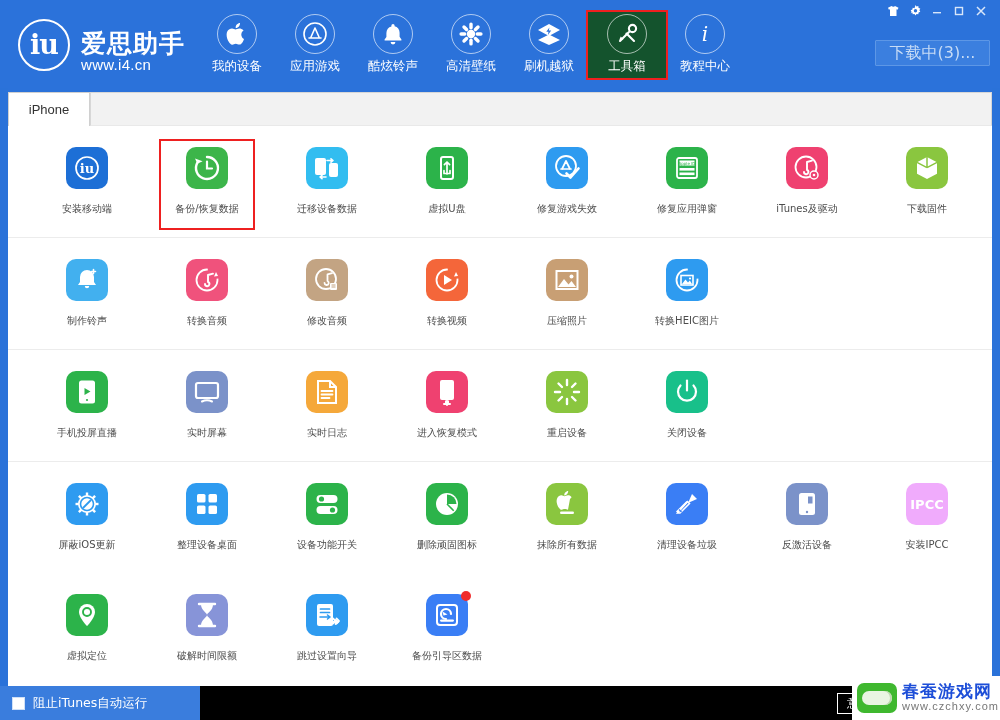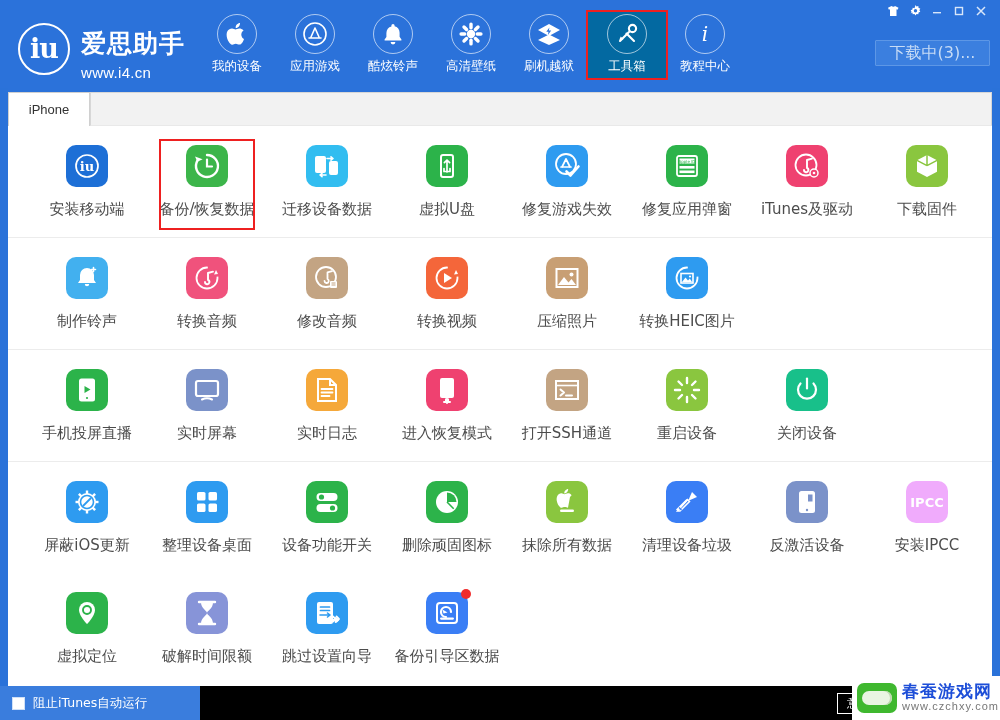"www.i4.cn" .logo-url { margin-top: 8px -> 0 }
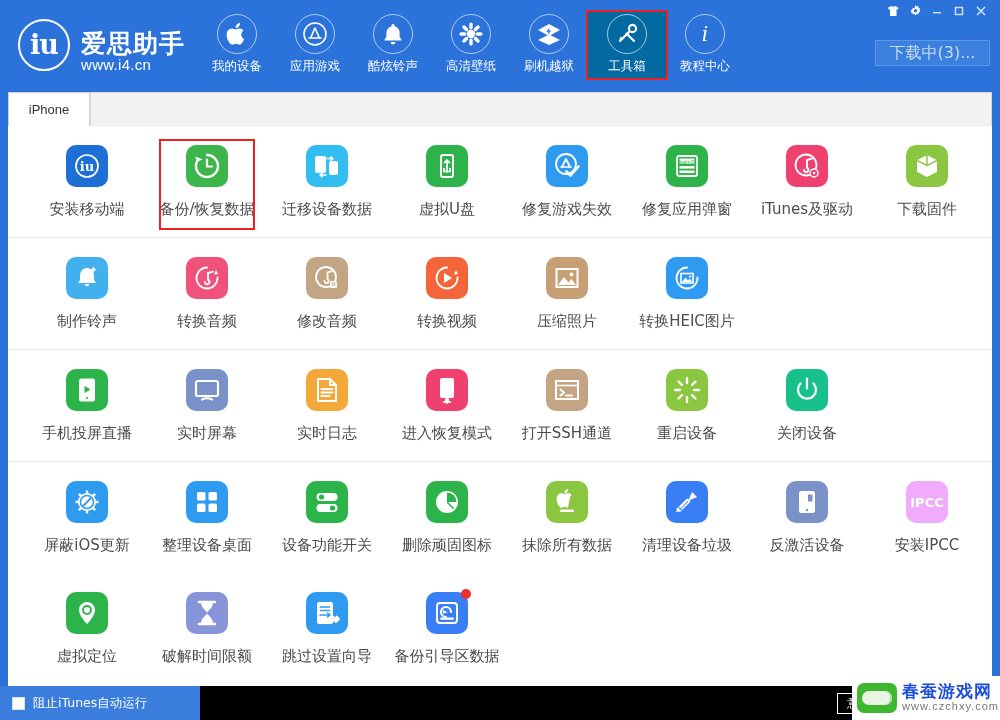"工具箱" .nav-item.active { background: #0369a1 -> #14532d }
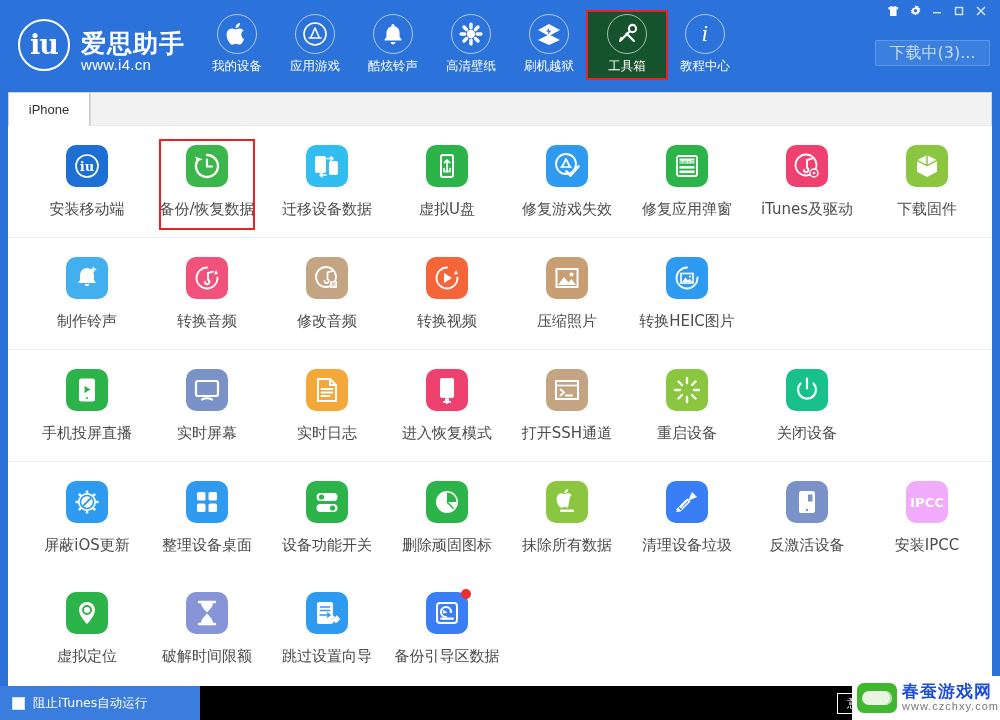"安装移动端" .cell-label { font-size: 15px -> 10px }
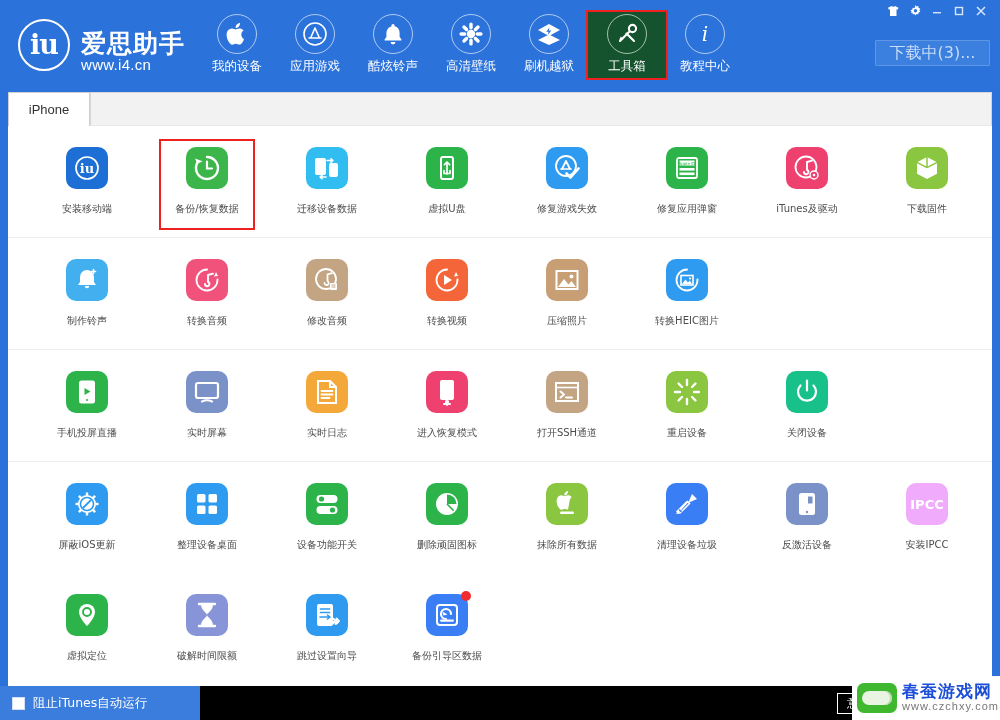"打开SSH通道" div.cell { html: <div> <div> <svg> <rect></rect> <path></path> <path></path> </svg> </div> <span>打开SSH通道</span> </div> -> none }
